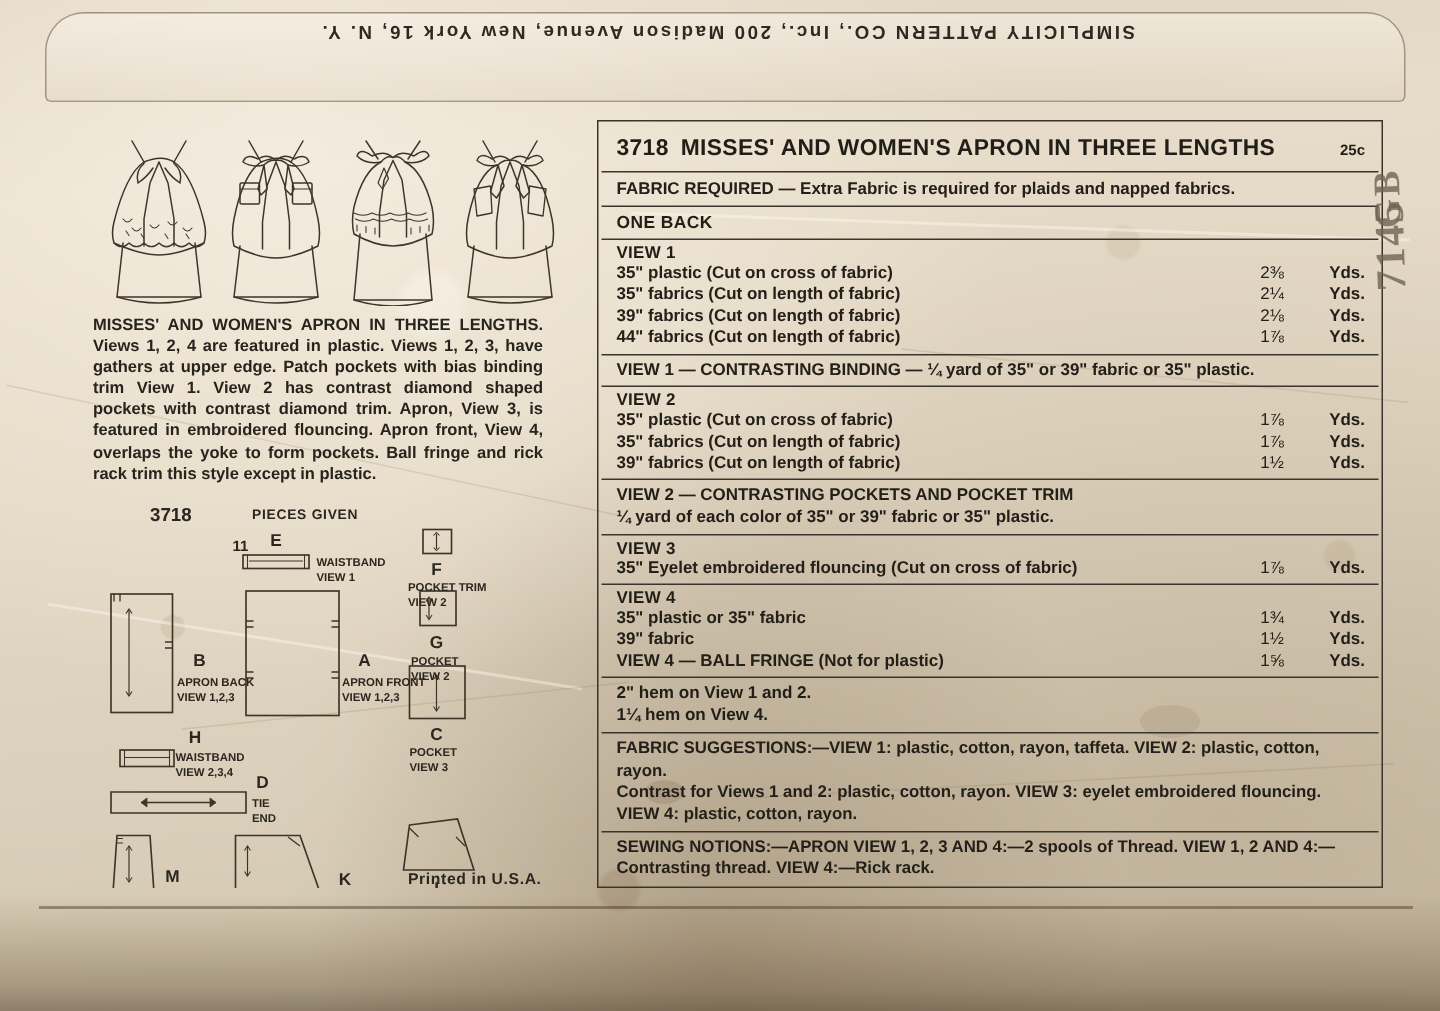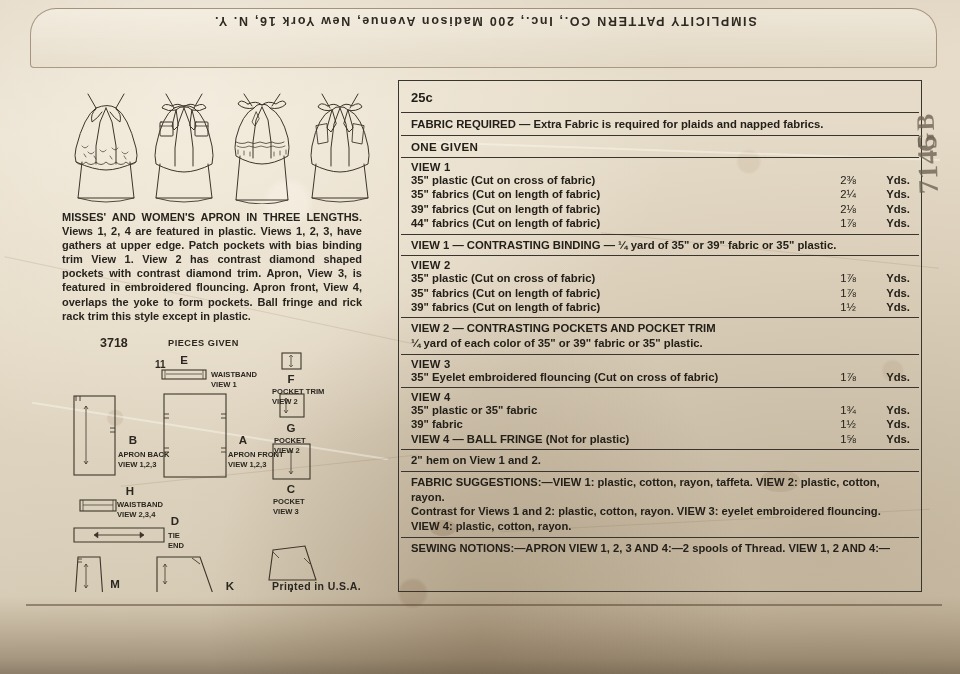"3718 MISSES' AND WOMEN'S APRON" div.t { html: none -> <div> <span>3718</span><span>MISSES' AND WOMEN'S APRON IN THREE LENGTHS</span> </div> }
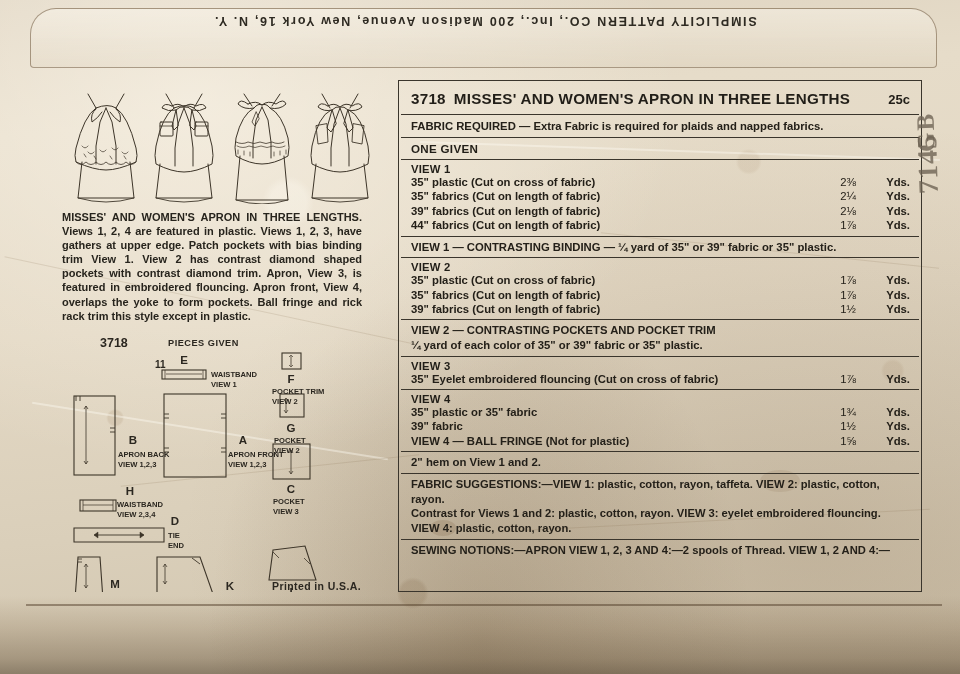"25c" .title .price { font-size: 13px -> 10px }
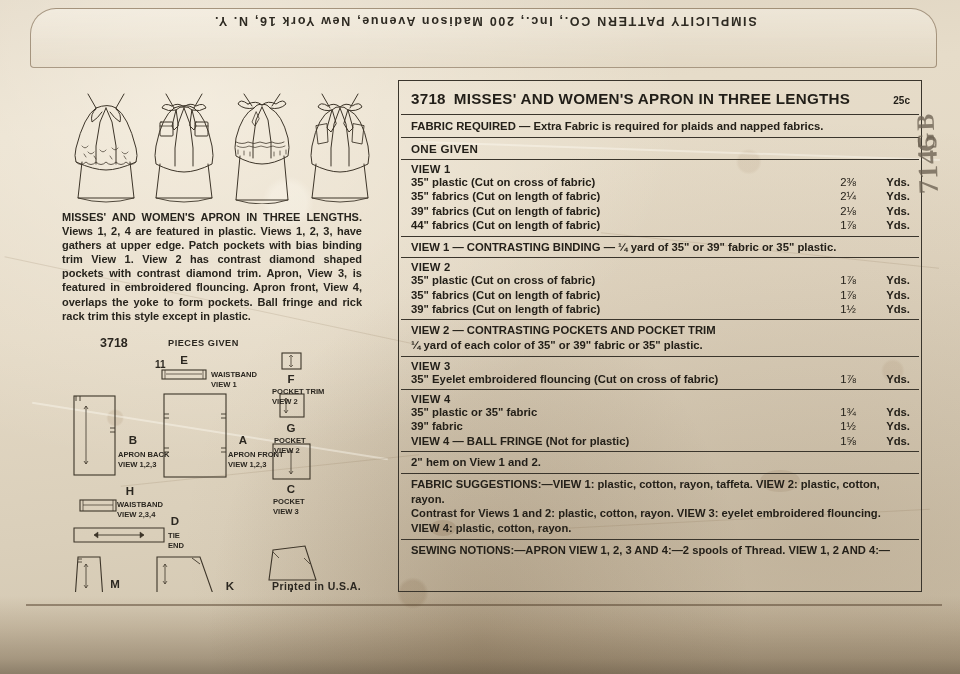"ONE GIVEN" div.row { text: GIVEN -> BACK }
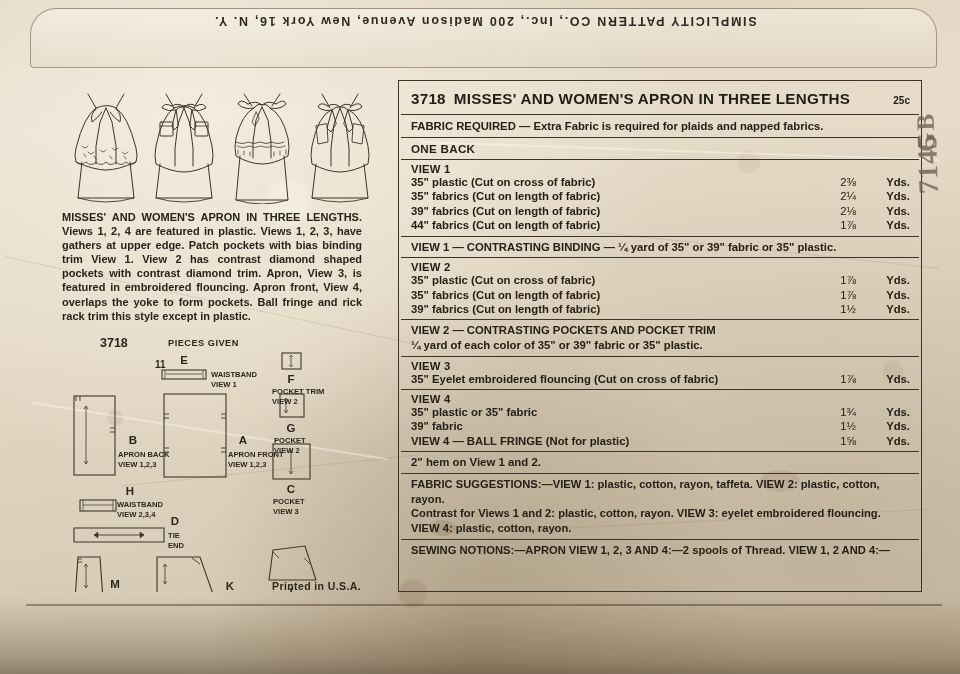"1¼ hem on View 4." div.hemrow { html: none -> <div>1¼ hem on View 4.</div> }
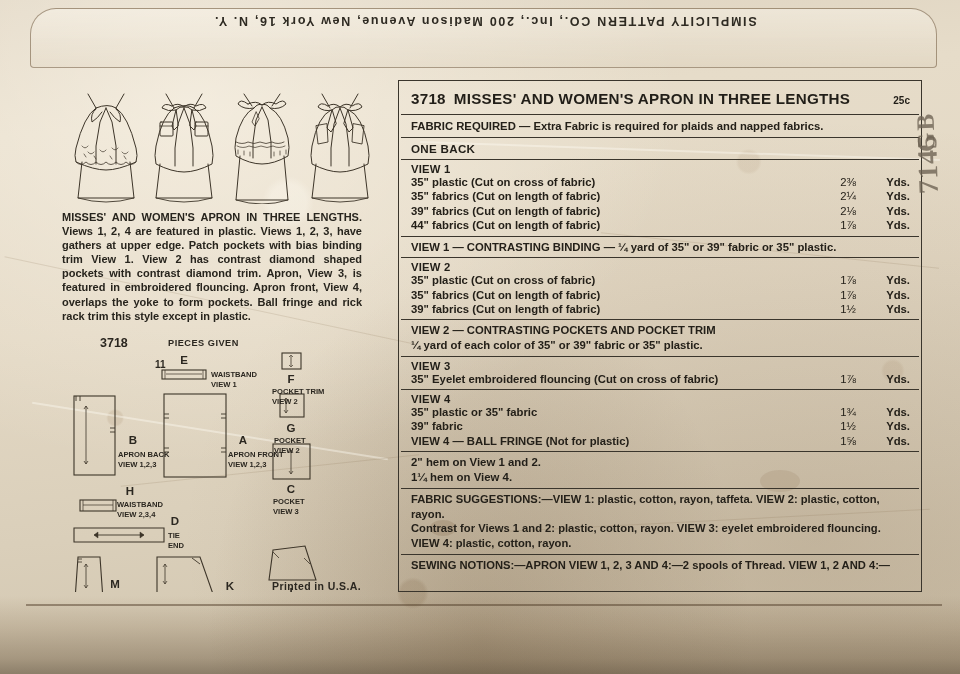"Contrasting thread. VIEW 4:—Rick rack." div.para { html: none -> <div>Contrasting thread. VIEW 4:—Rick rack.</div> }
